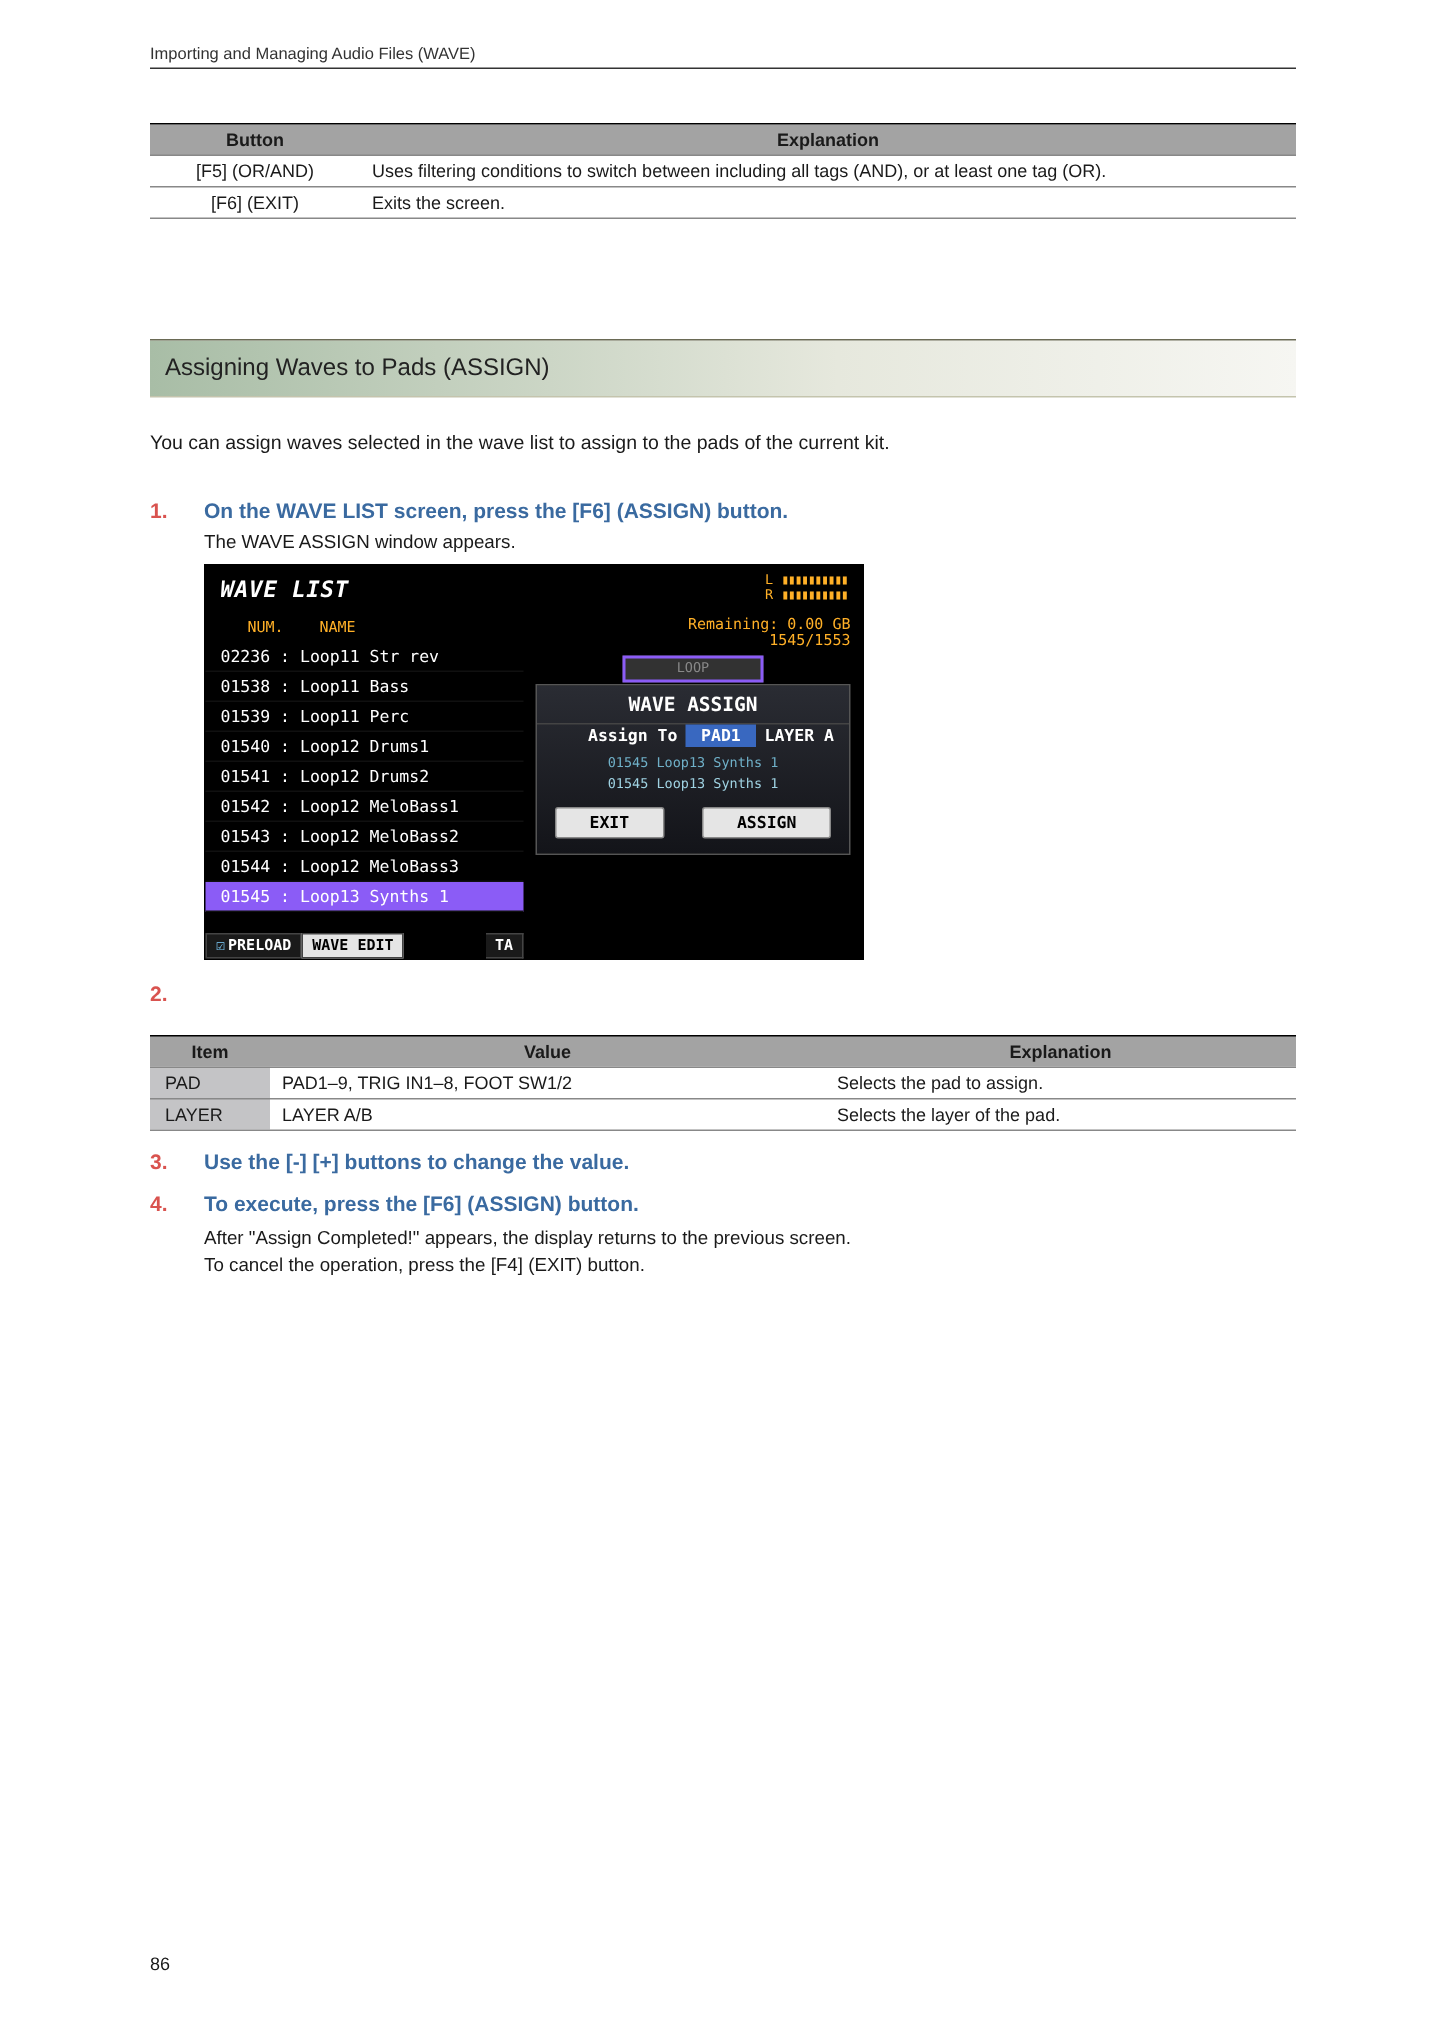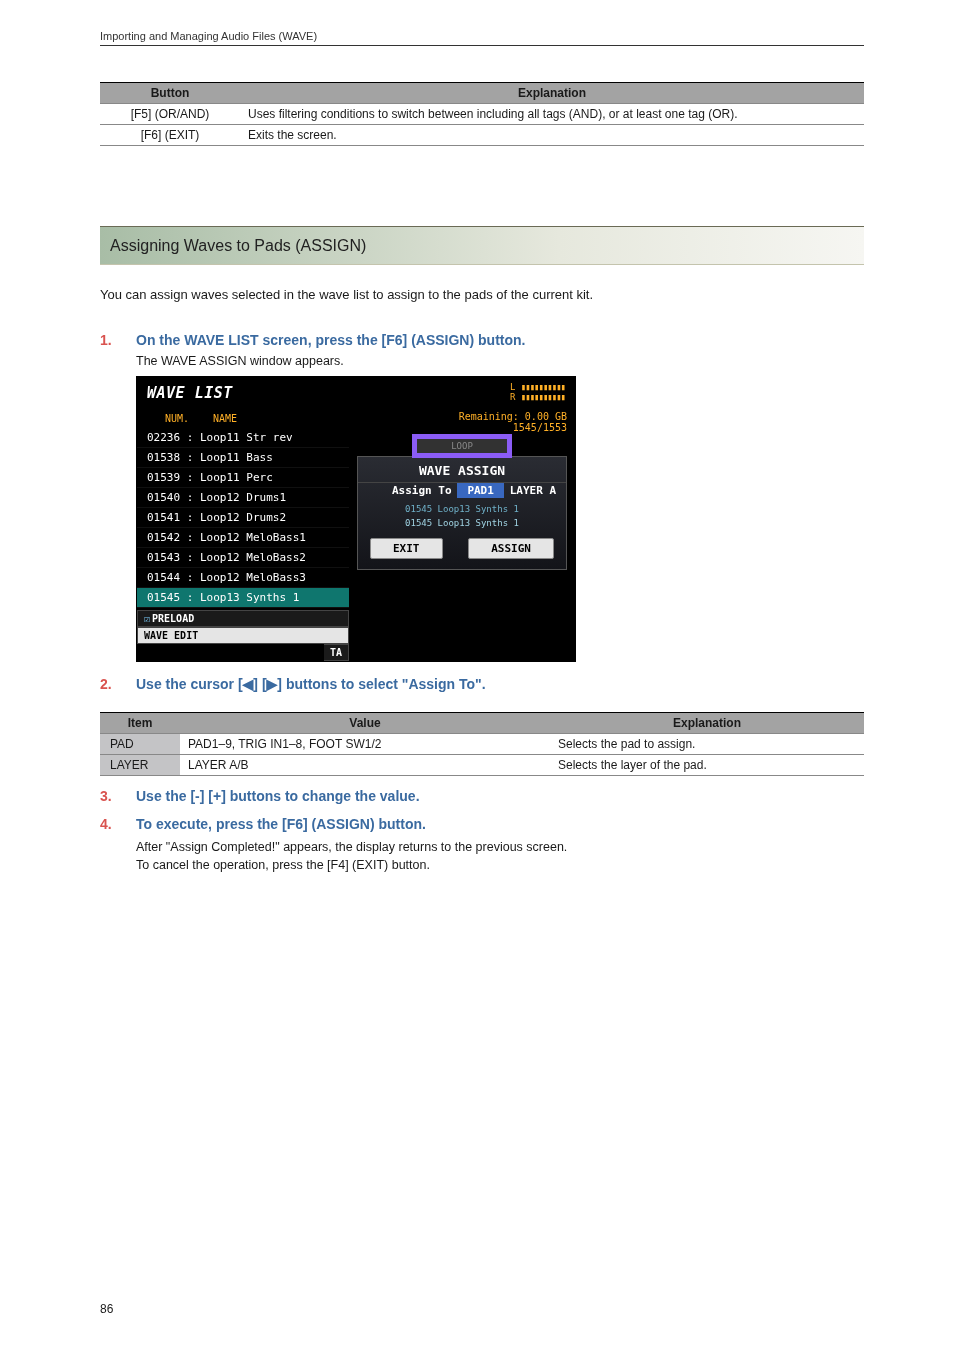"LOOP" .ss-loop span { border: 5px solid #8b5cf6 -> 2px solid #8b5cf6 }
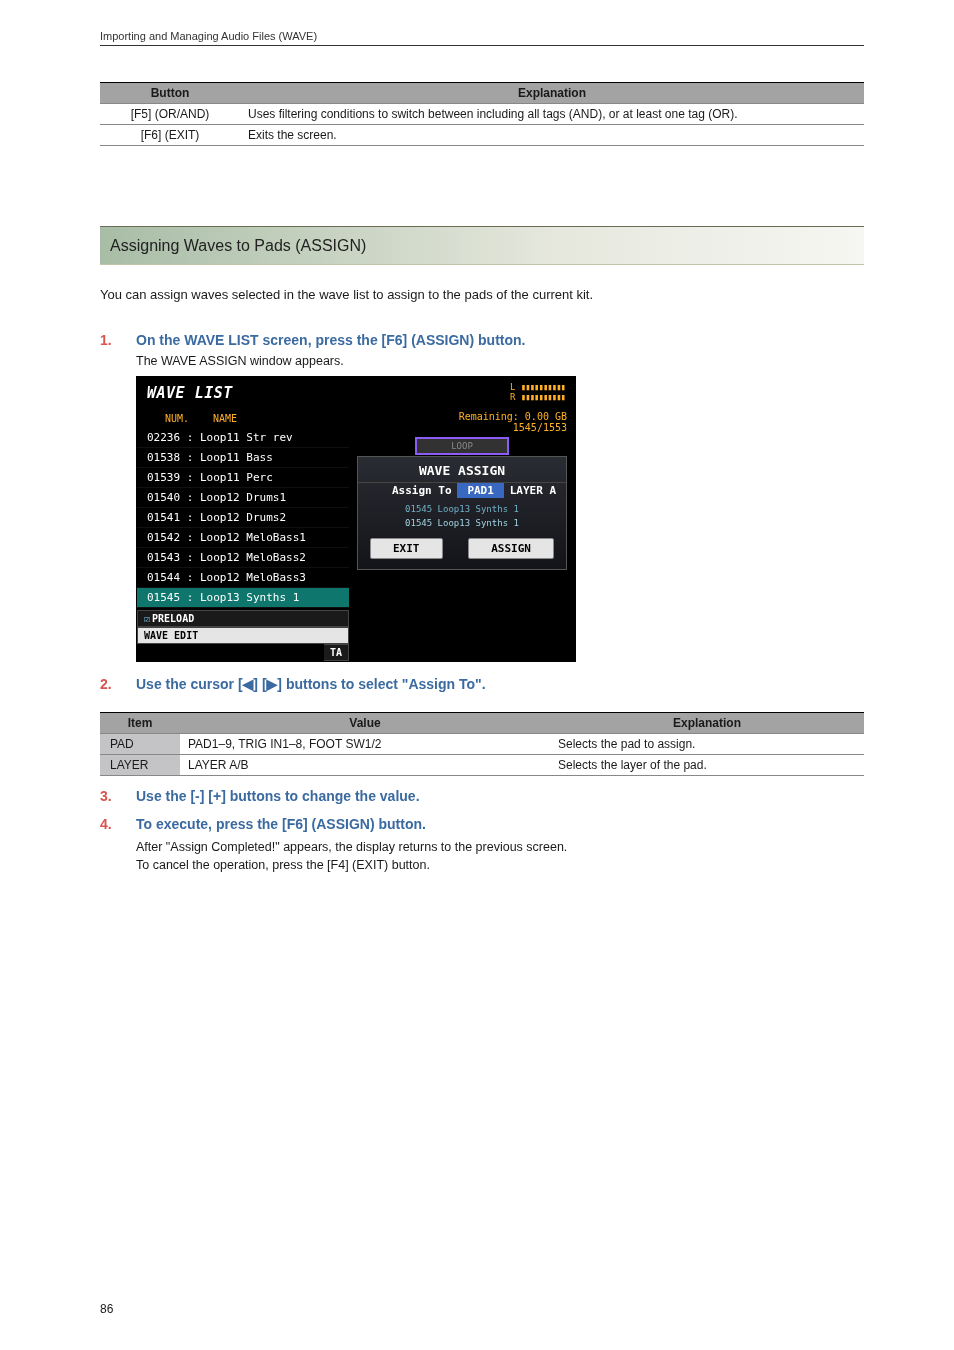"01545 : Loop13 Synths 1" .ss-row.sel { background: #0f766e -> #8b5cf6 }
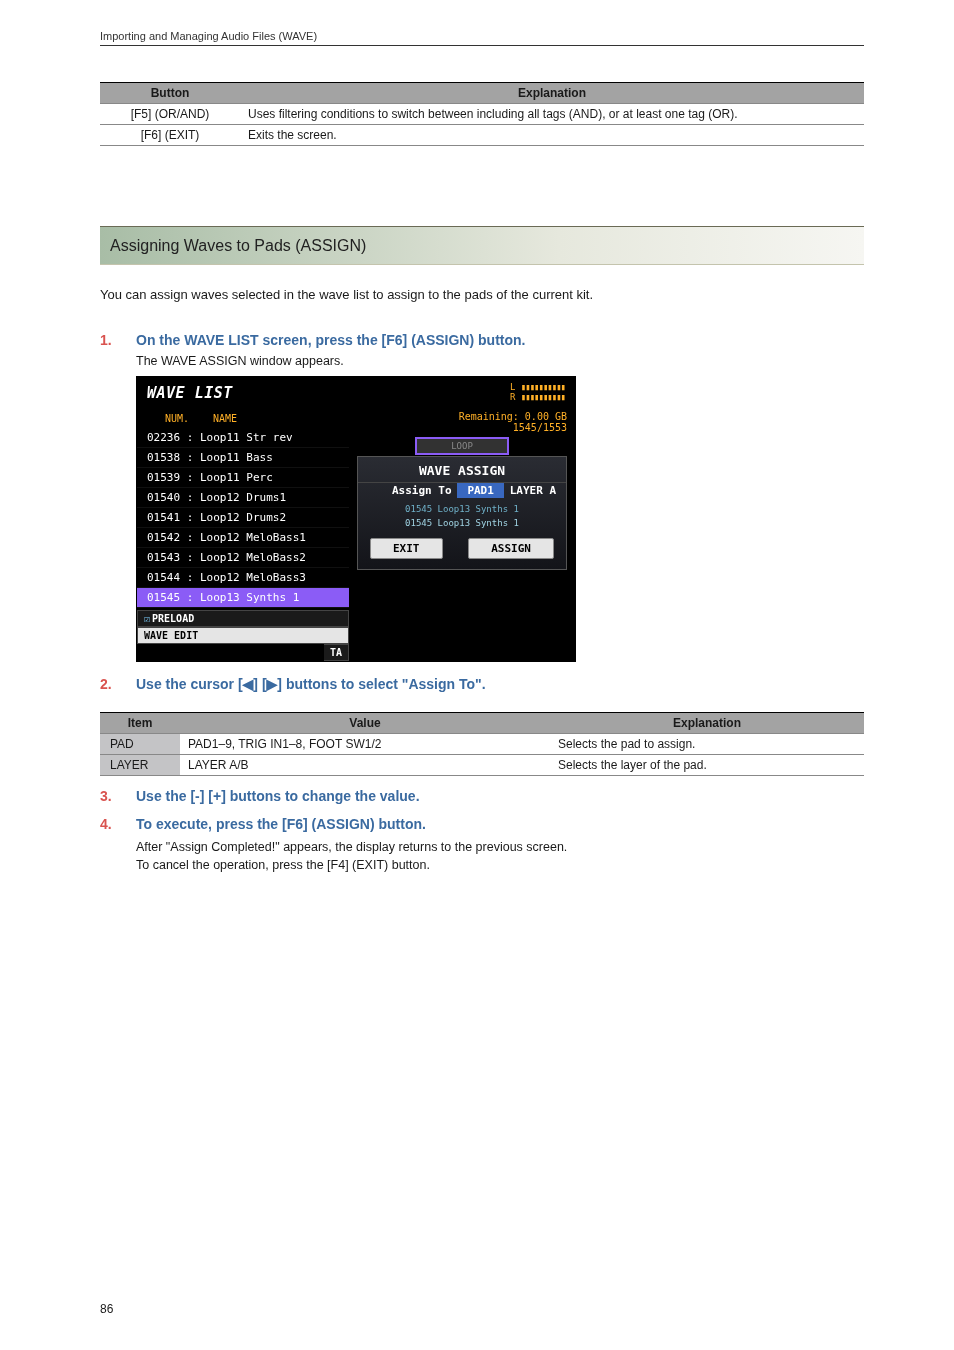"PRELOAD" .ss-left-footer { flex-direction: column -> none; margin-top: 2px -> 14px }
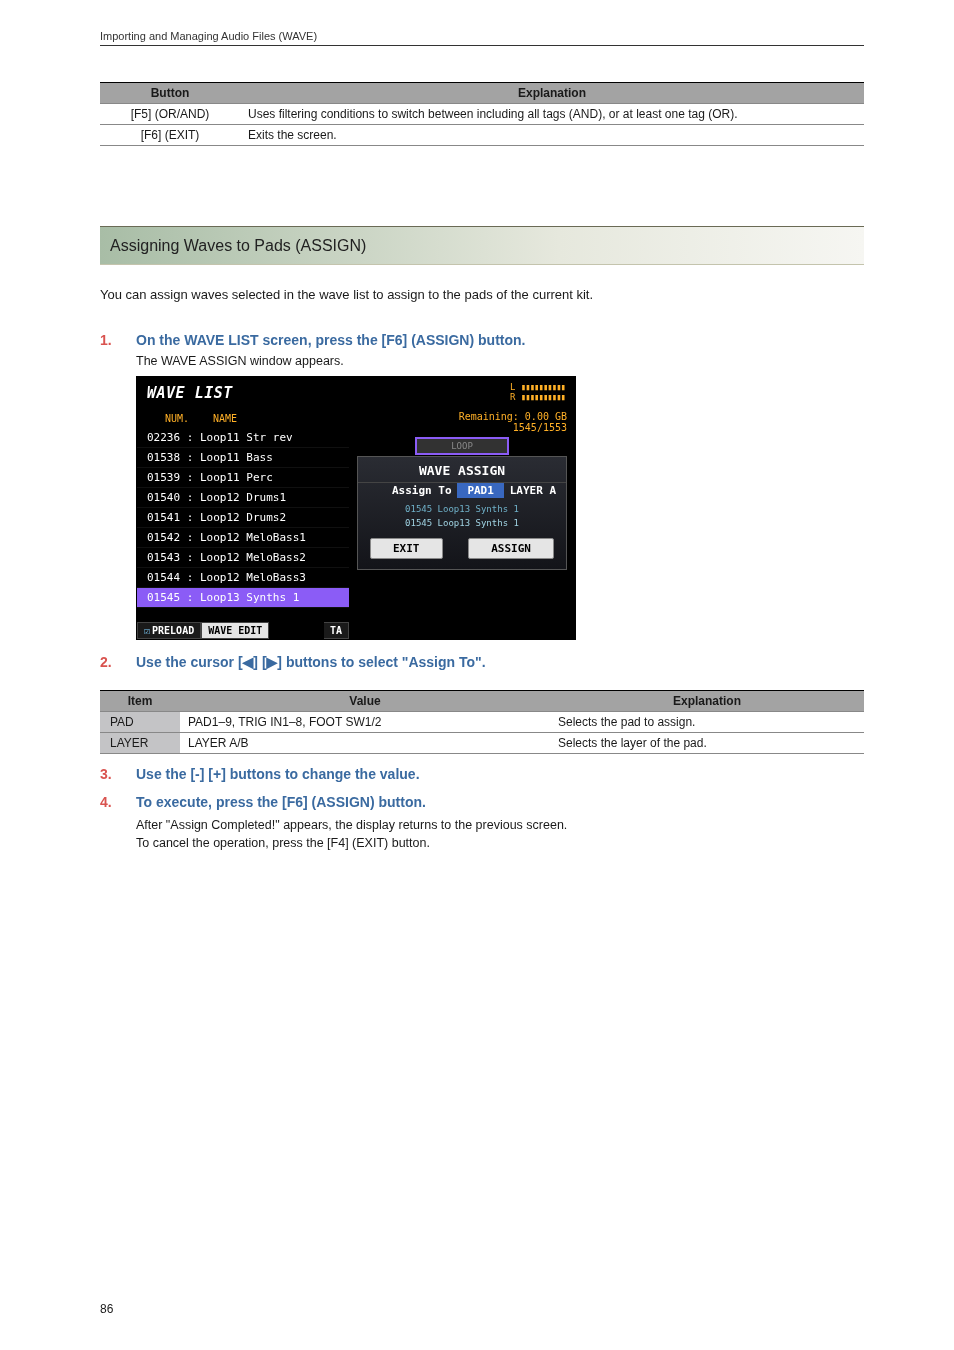"Use the cursor [◀] [▶]" div.step-text { html: <div>Use the cursor [◀] [▶] buttons to select "Assign To".</div> -> none }
